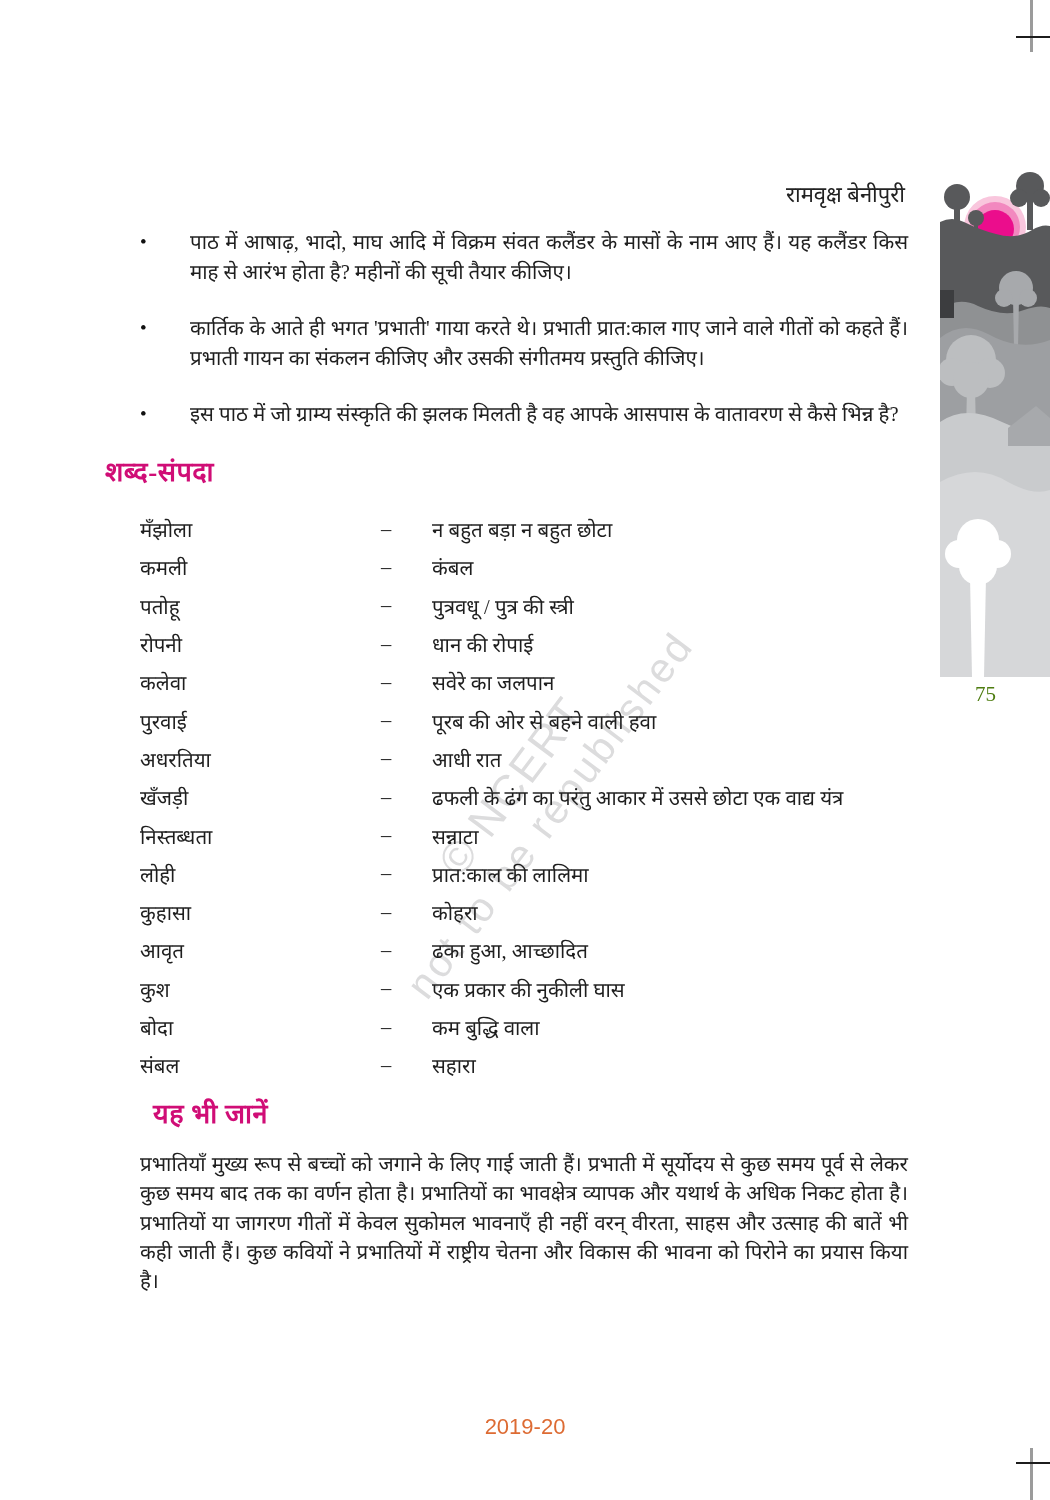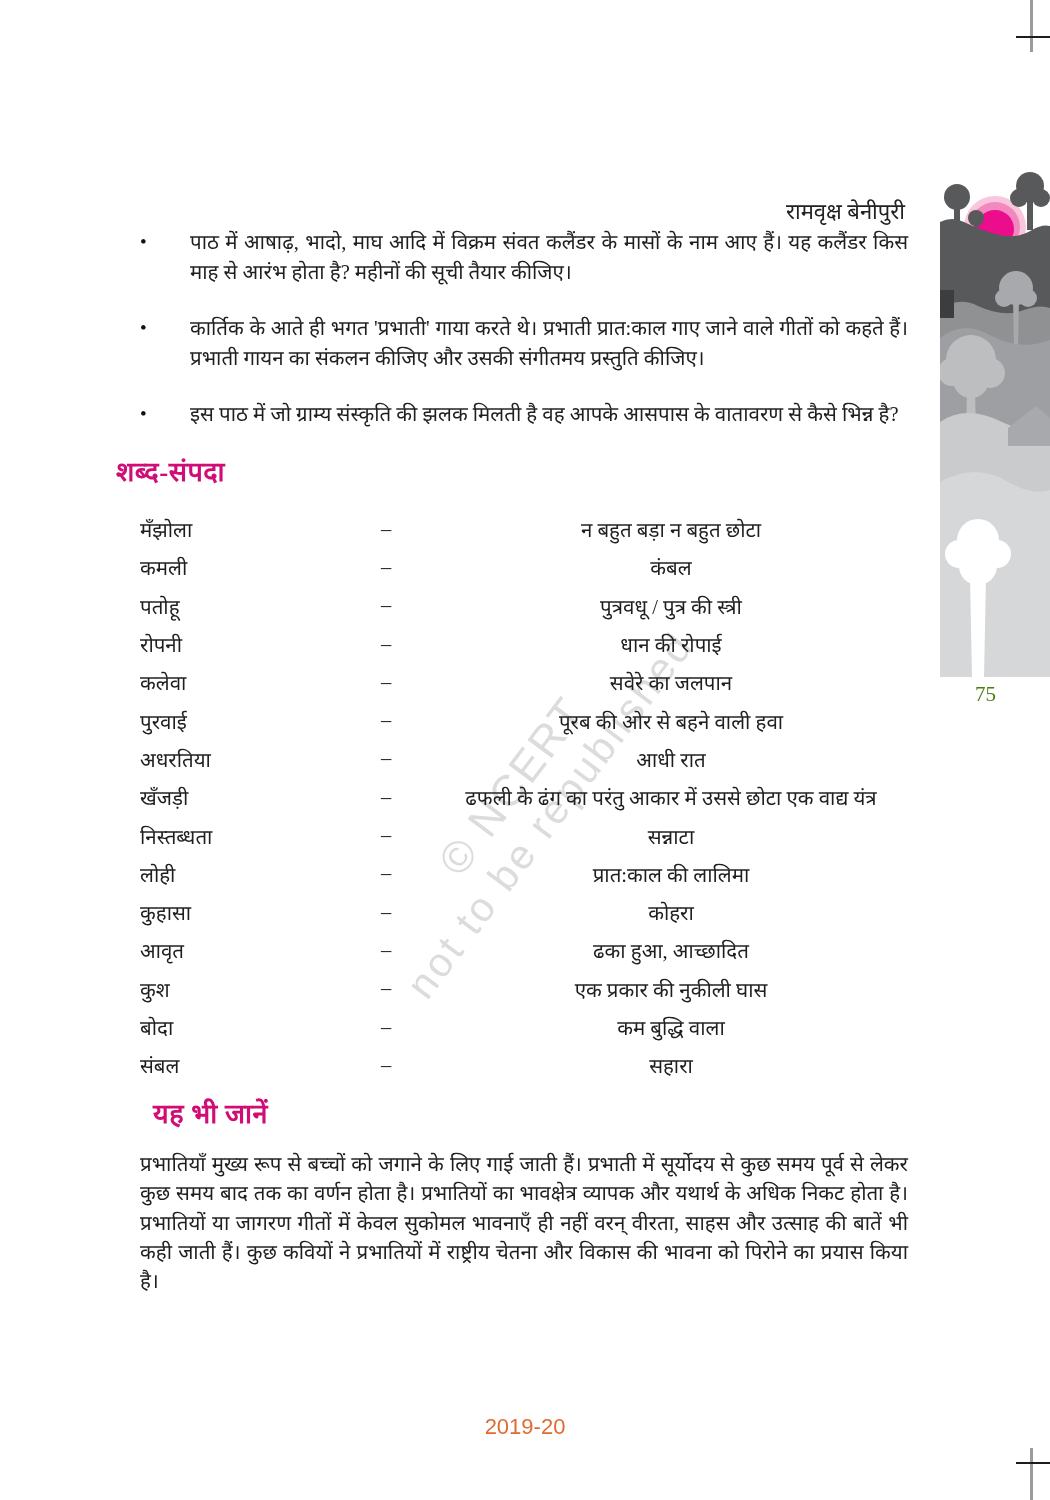"रामवृक्ष बेनीपुरी" .author-header { top: 195px -> 178px }
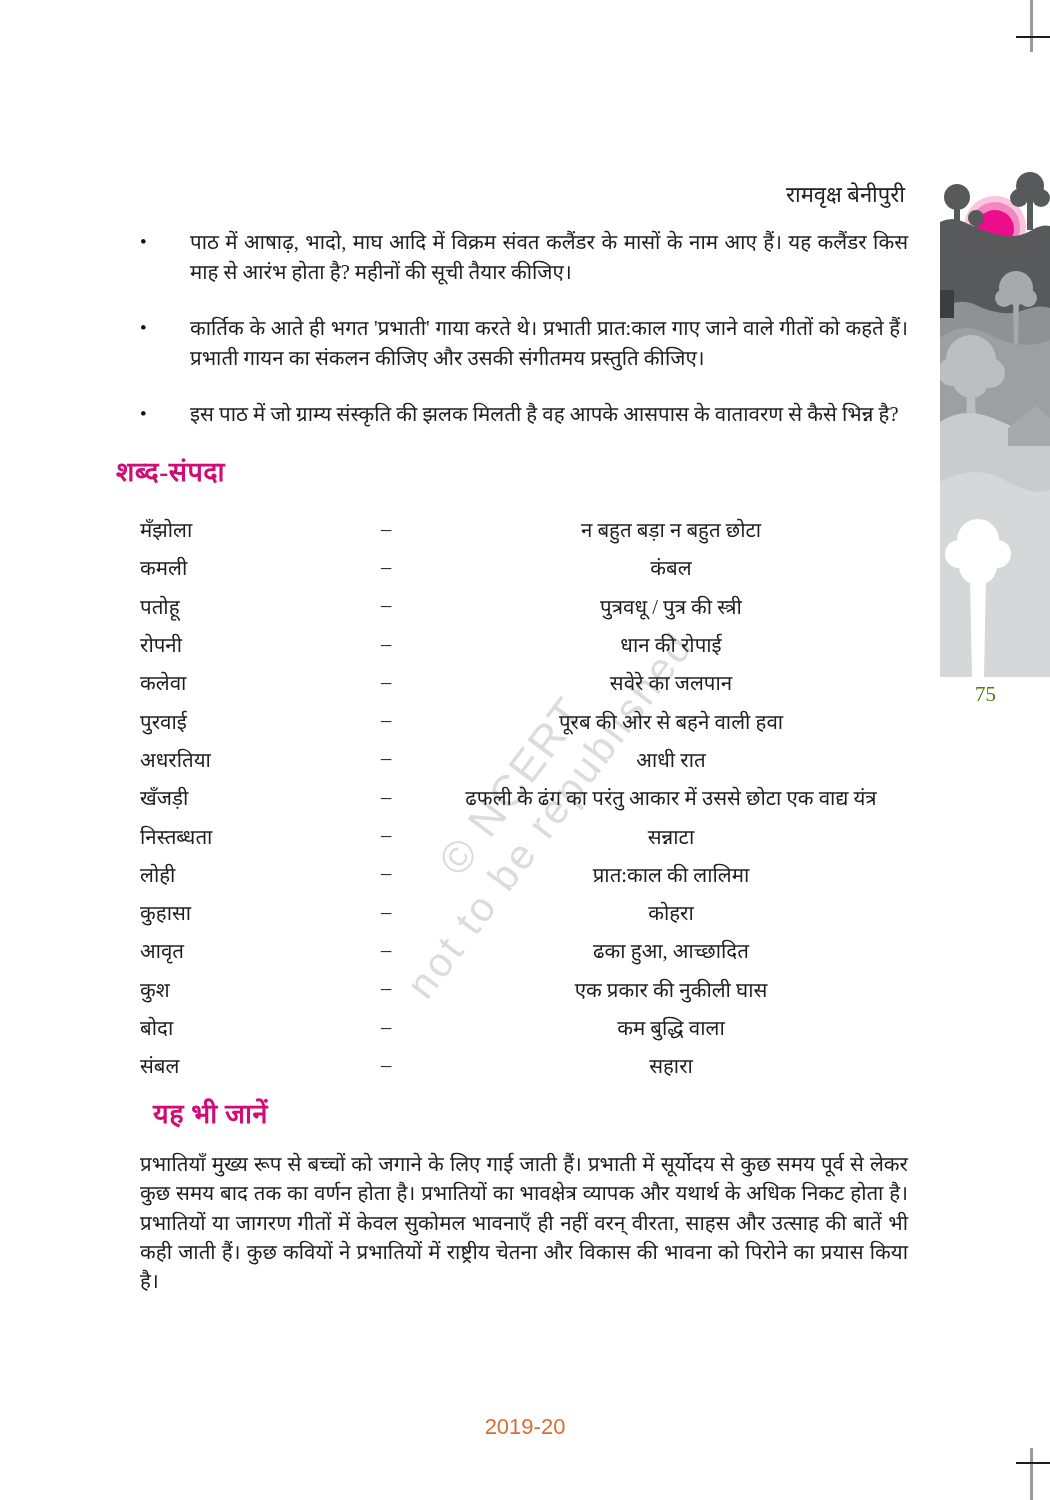"शब्द-संपदा" div.section-heading { margin-left: 11px -> none }
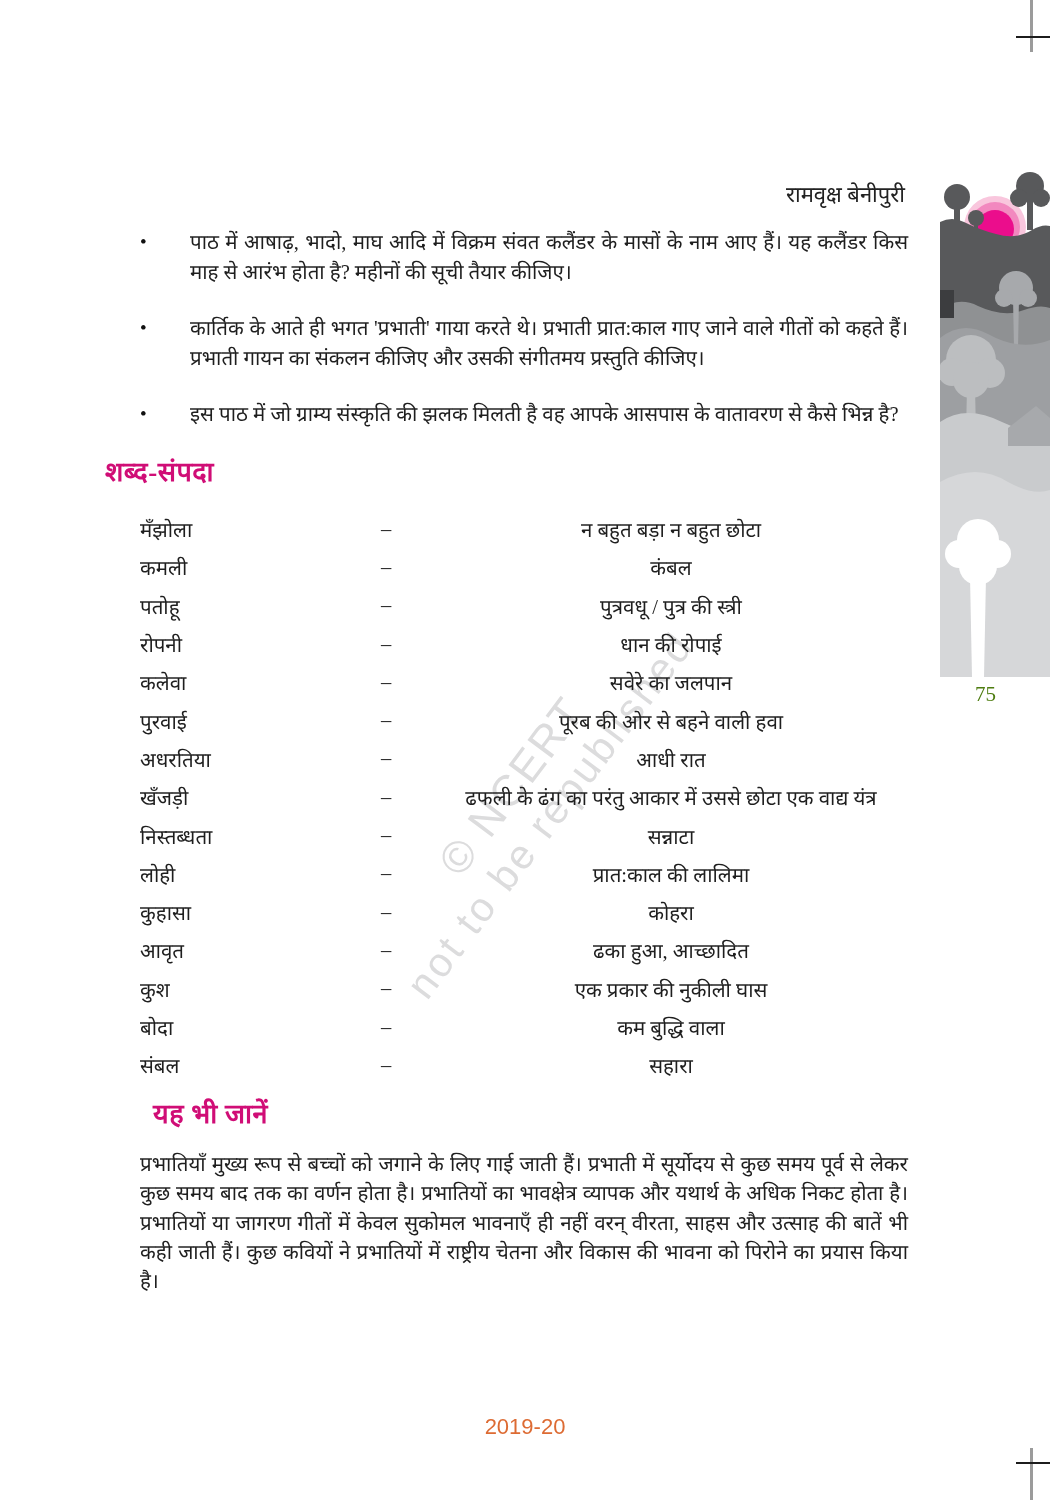"न बहुत बड़ा न बहुत" .v-meaning { text-align: center -> none }
